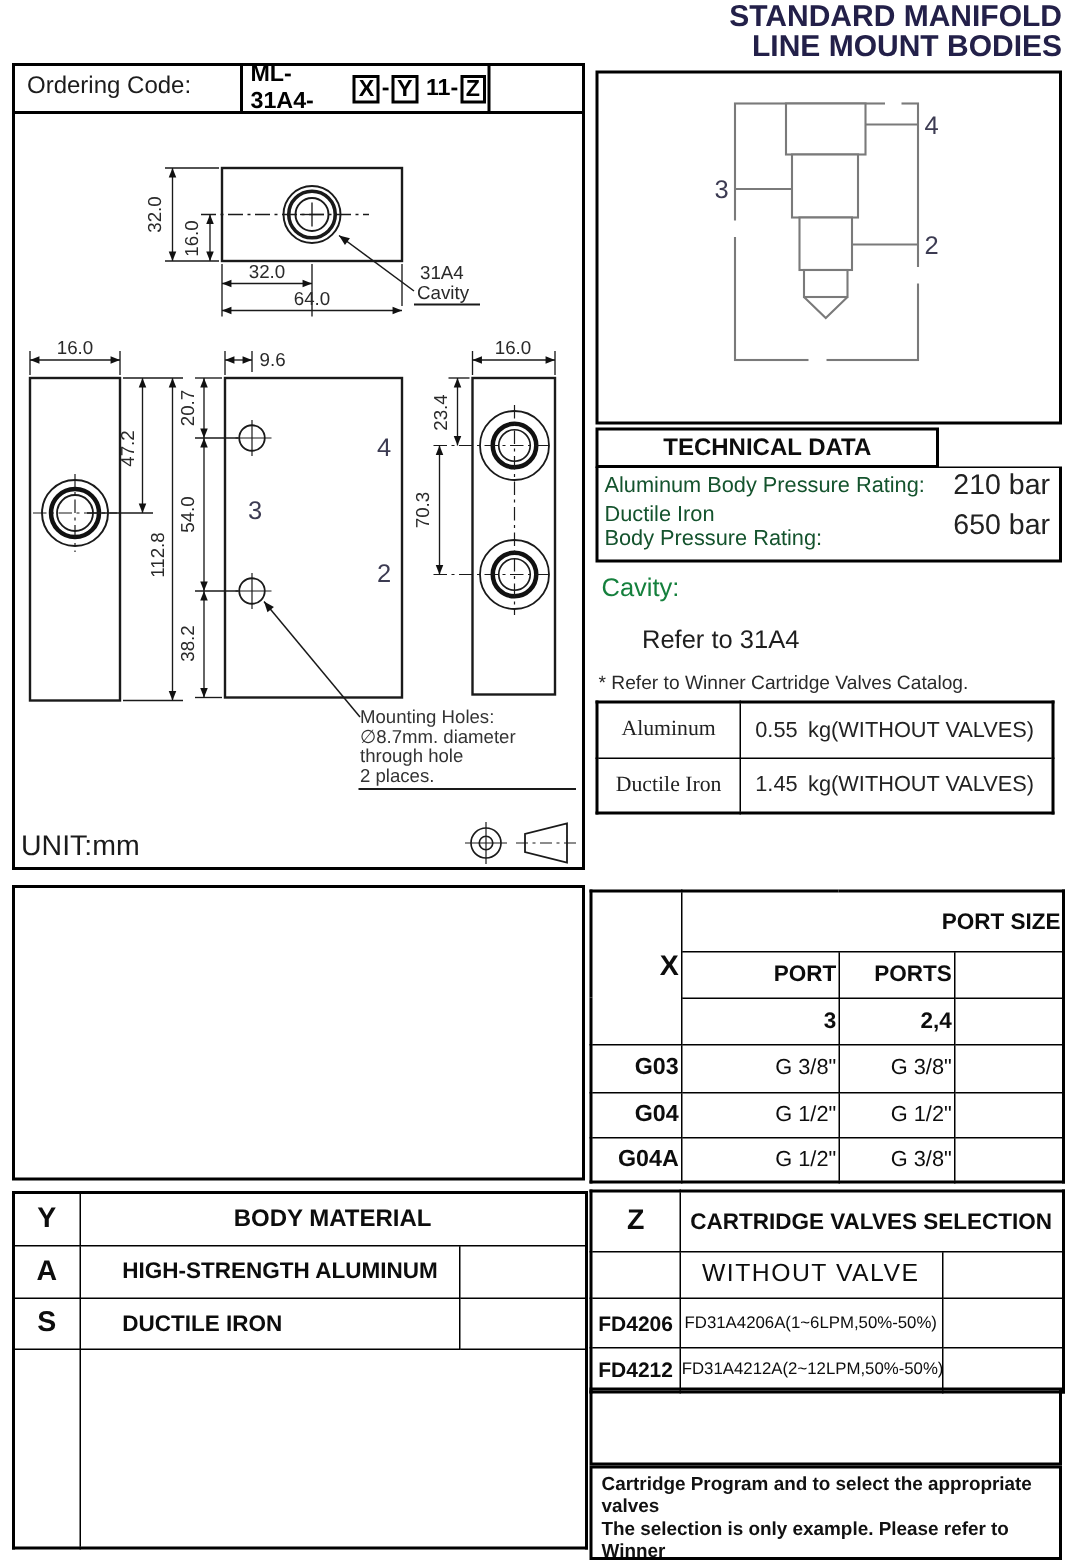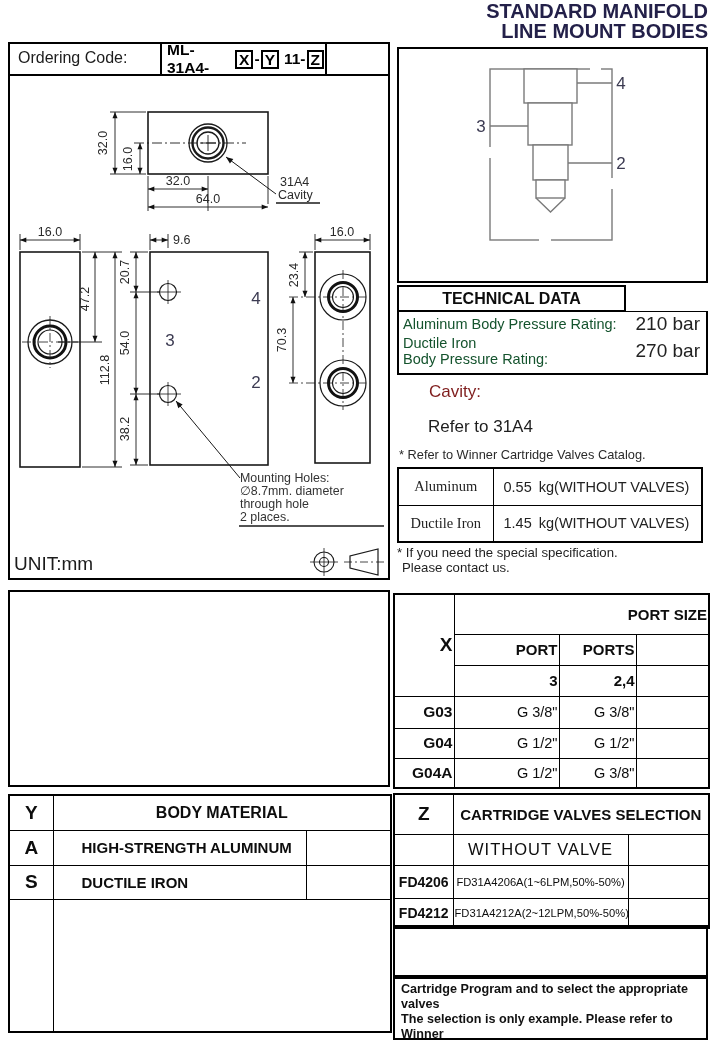"270 bar" span.press-value { text: 270 -> 650 }
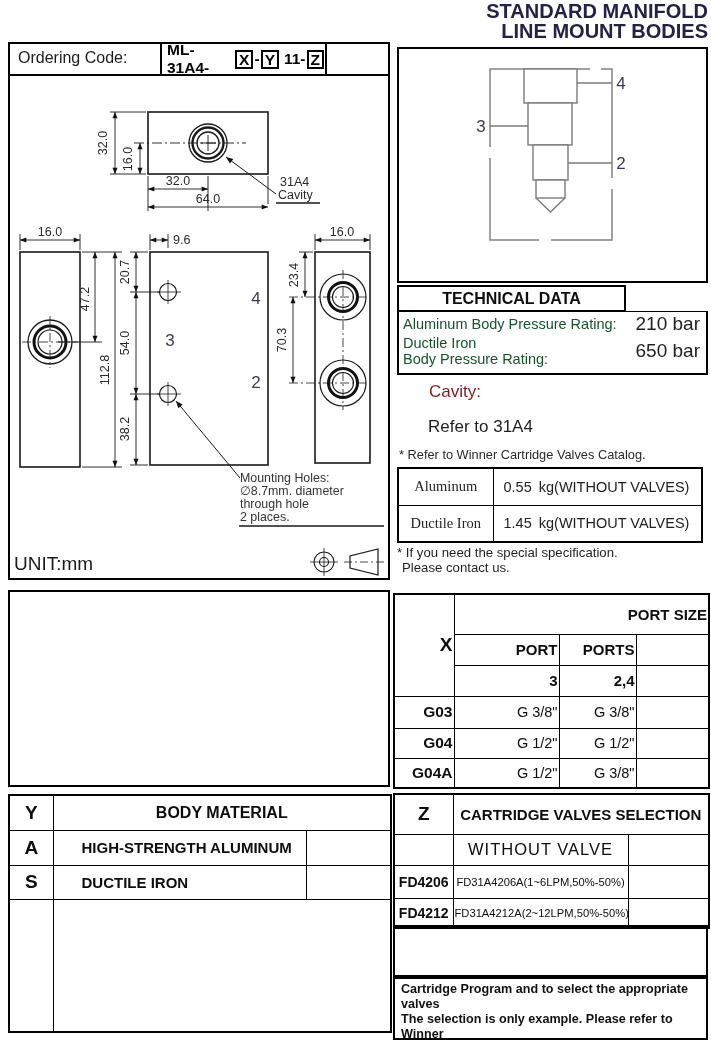"Cavity:" #cavity-label { color: #7f1d1d -> #15803d; margin-left: 28px -> none }
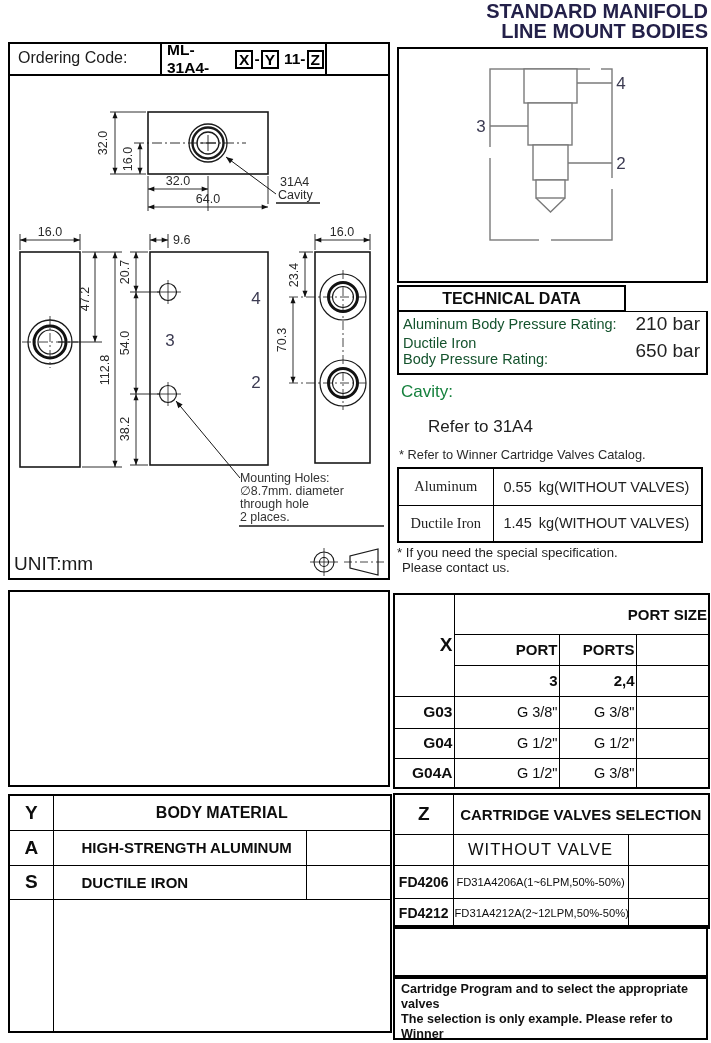"* If you need the" div.abs { html: <div> <div>* If you need the special specification.</div> <div>Please contact us.</div> </div> -> none }
